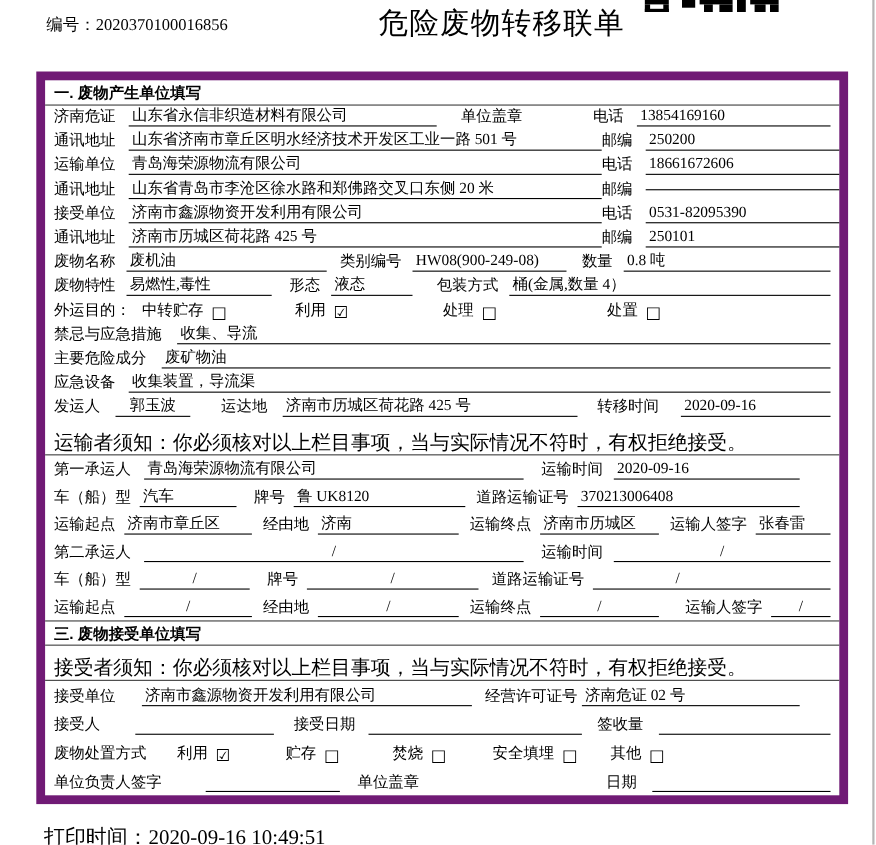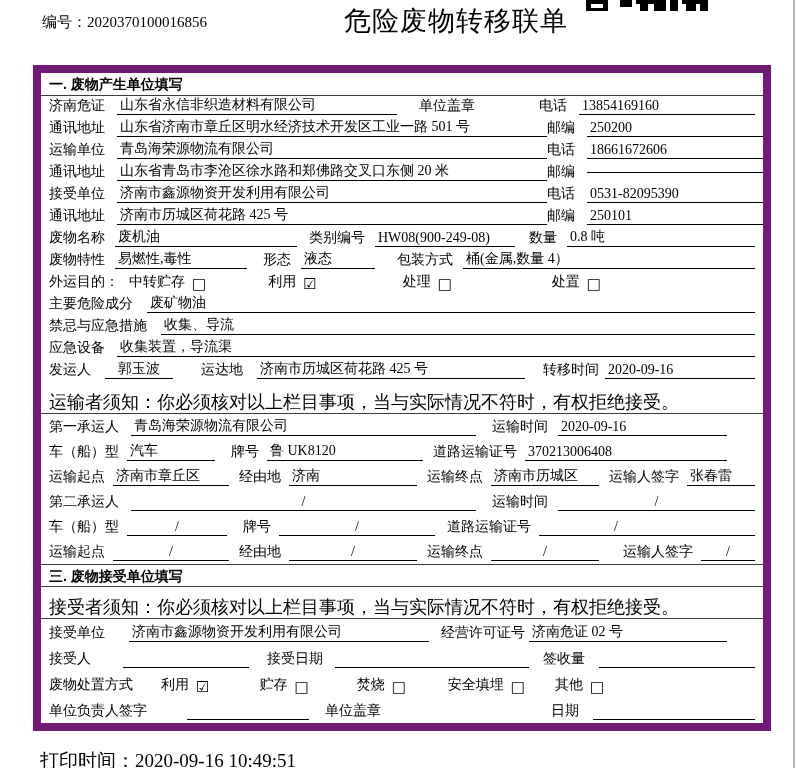"主要危险成分" div.row { order: before "禁忌与应急措施" -> after "禁忌与应急措施" }
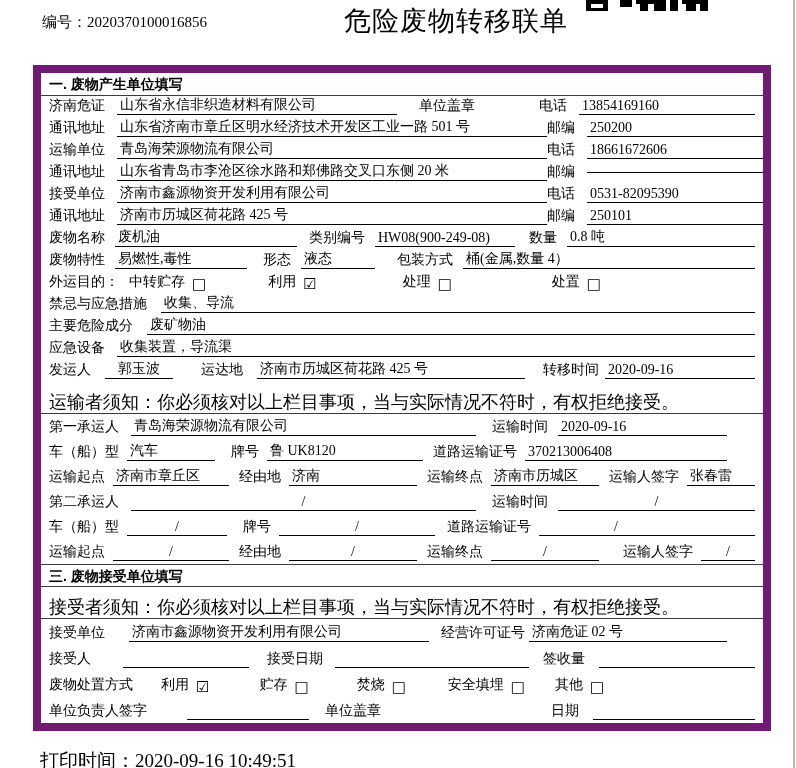"转移时间" span.lbl { margin-right: 6px -> 20px }
